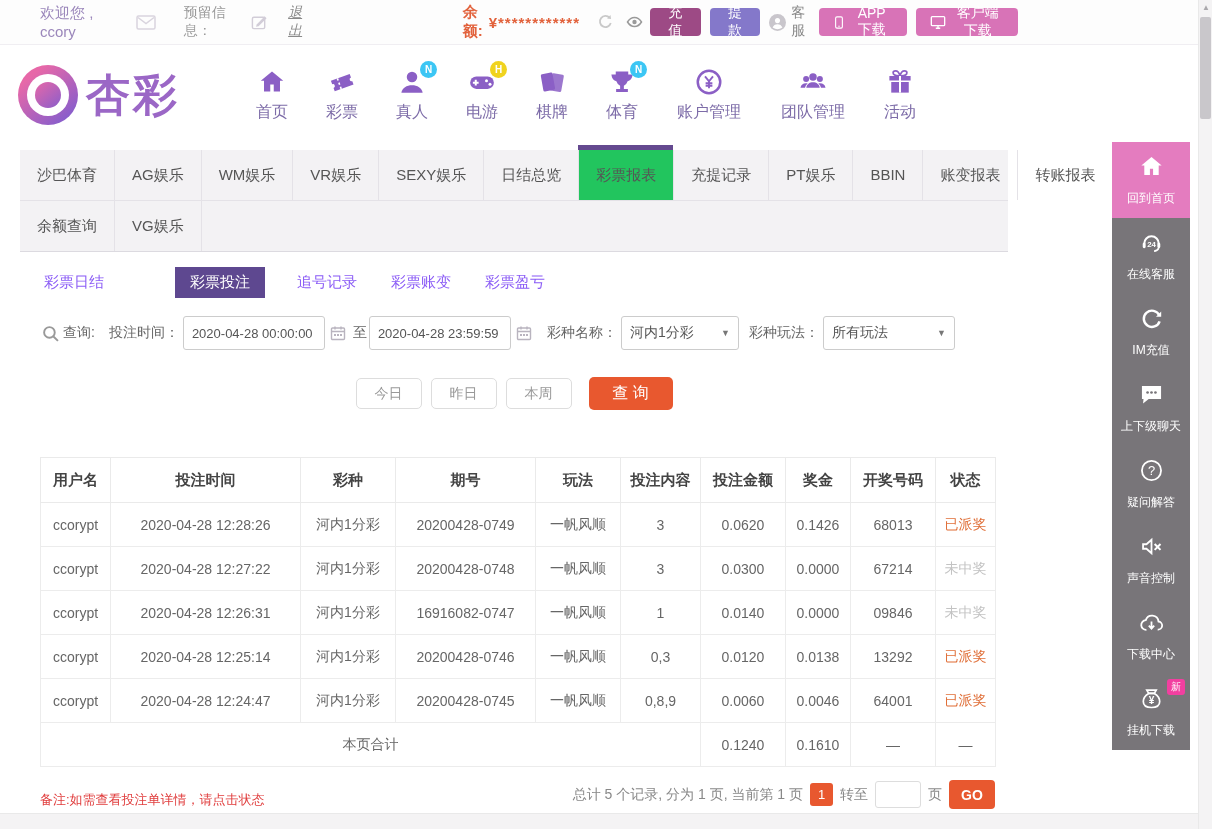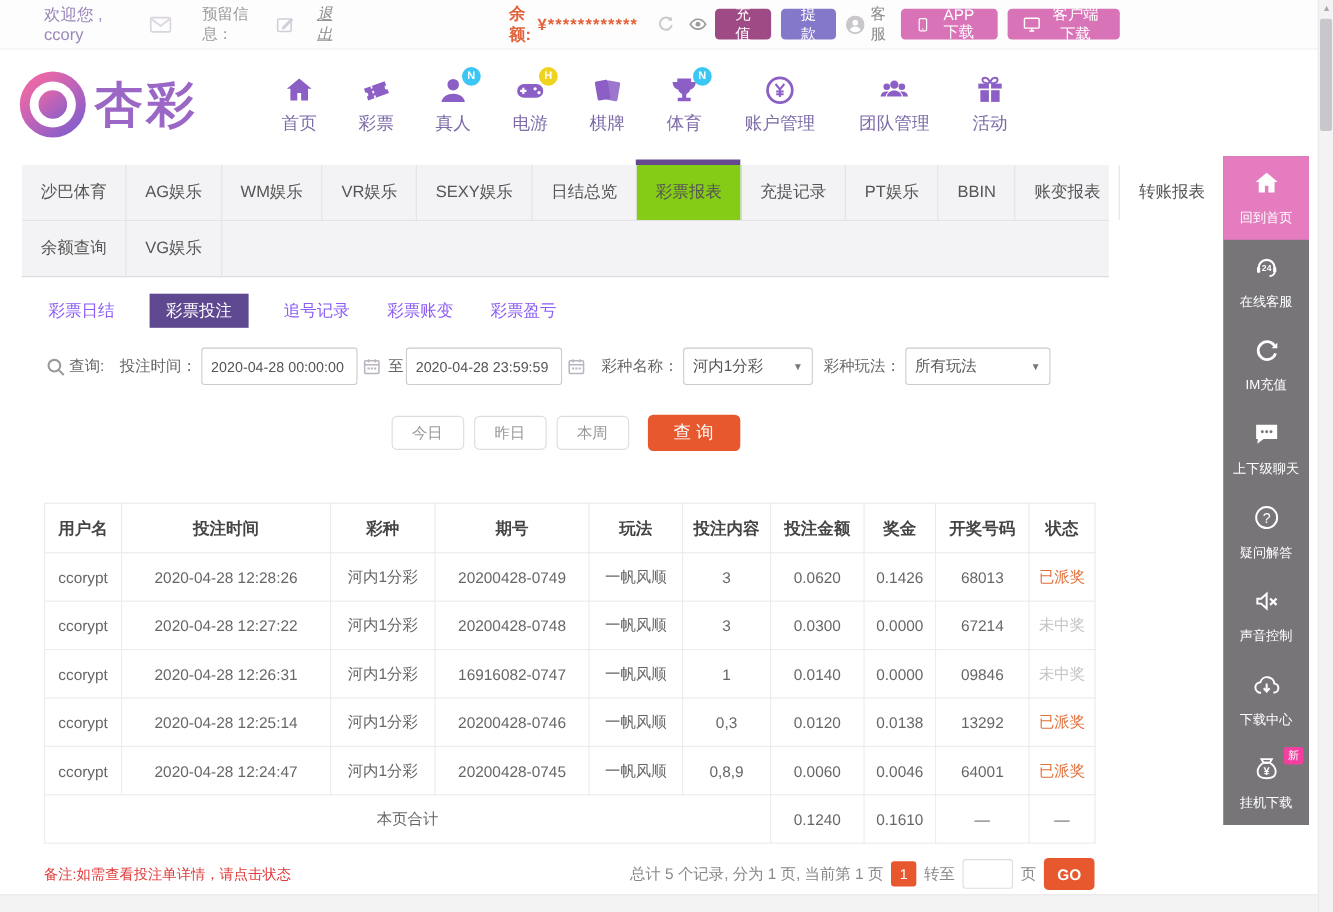"彩票报表" .tab.active { background: #84cc16 -> #22c55e }
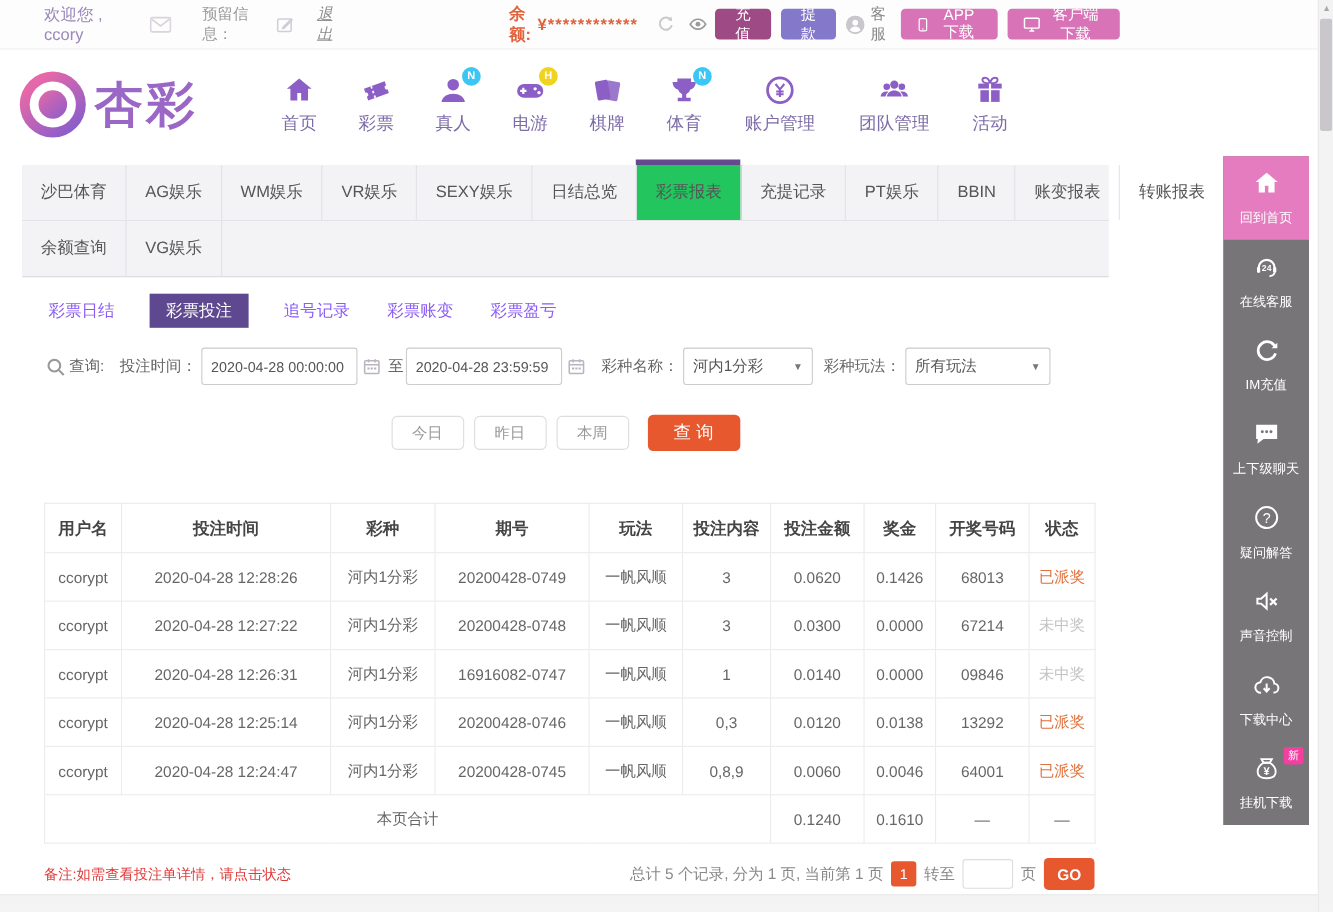"彩票投注" .subtab.active { margin-left: none -> 39px }
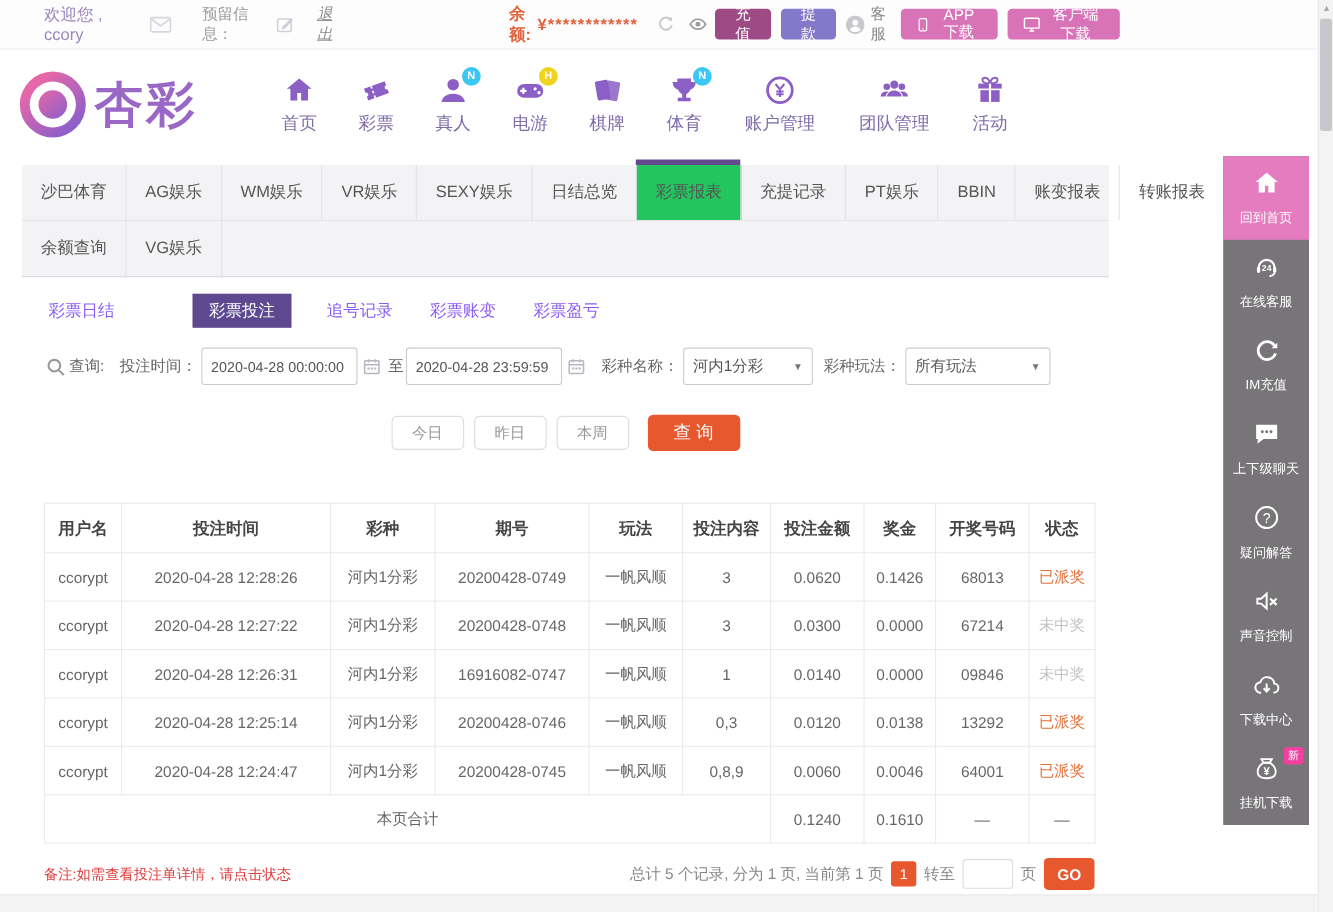"备注:如需查看投注单详情，请点击状态" .table-footer { align-items: center -> flex-end }
